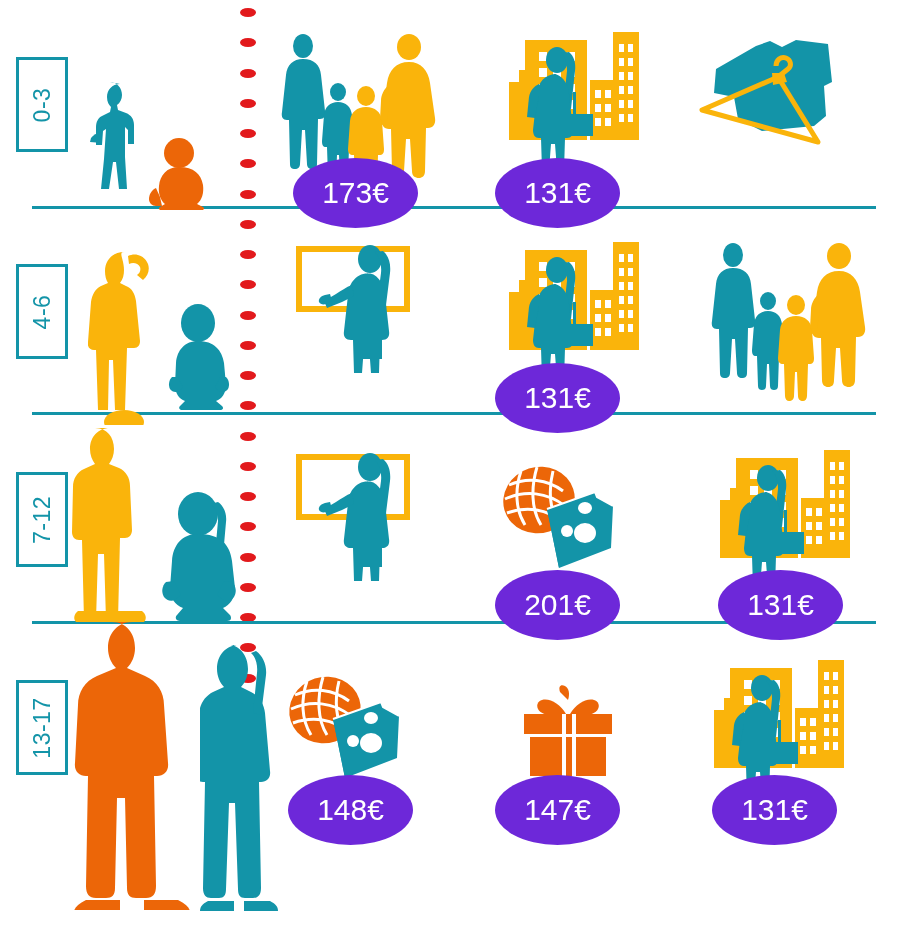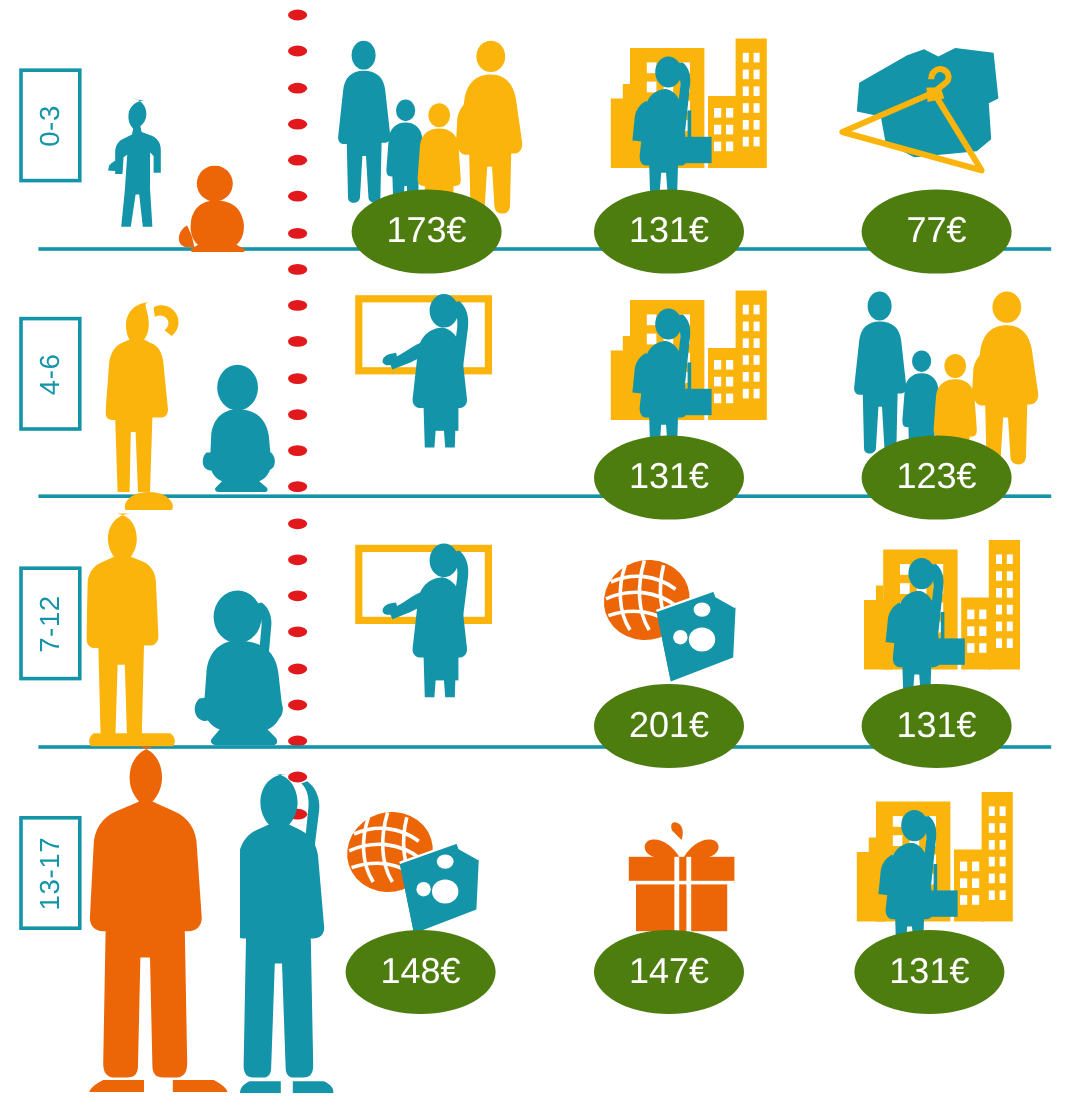"173€" .bubble { background: #4d7c0f -> #6d28d9 }
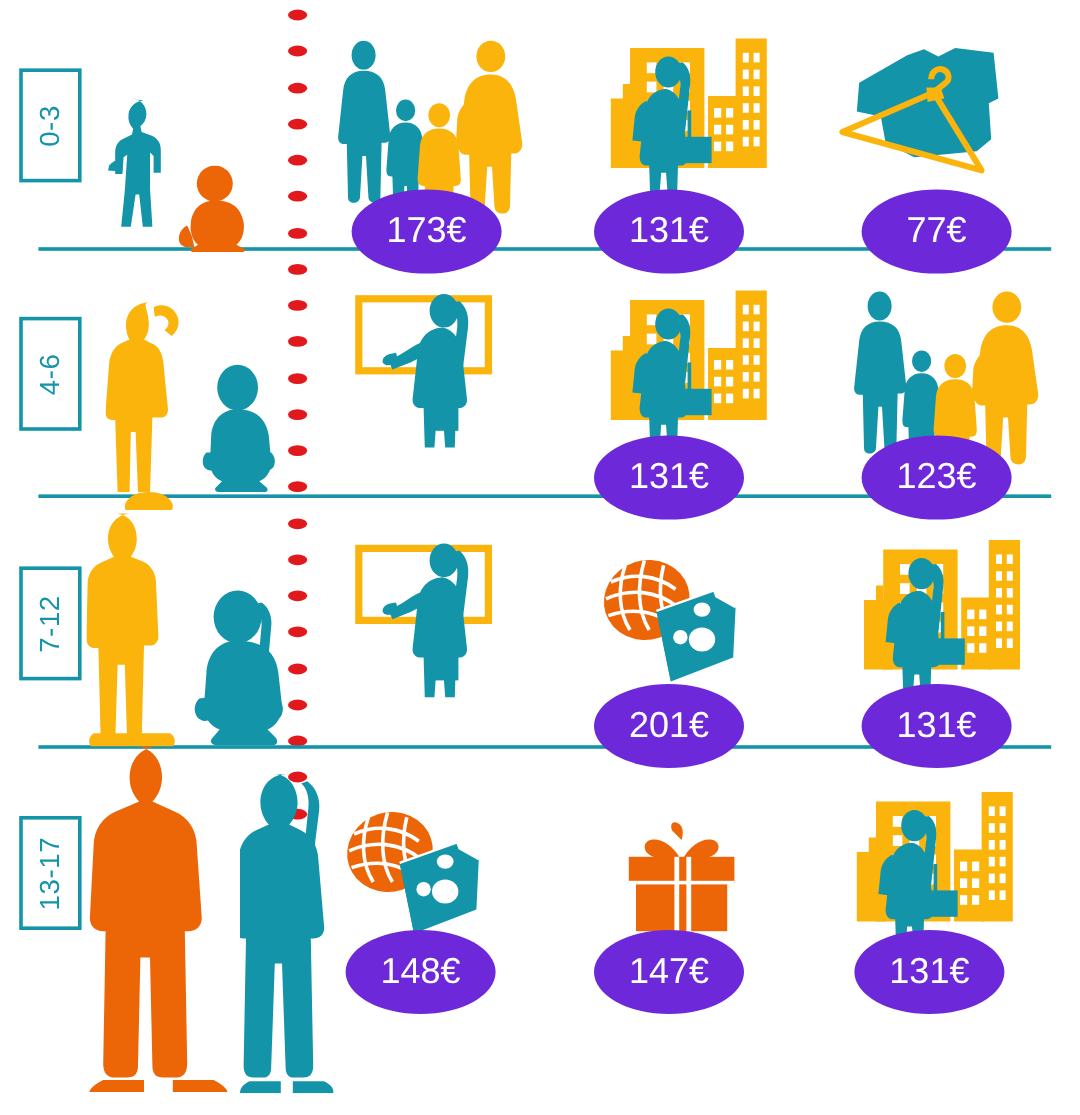"77€" div.bubble { html: <div> <b>77€</b> </div> -> none }
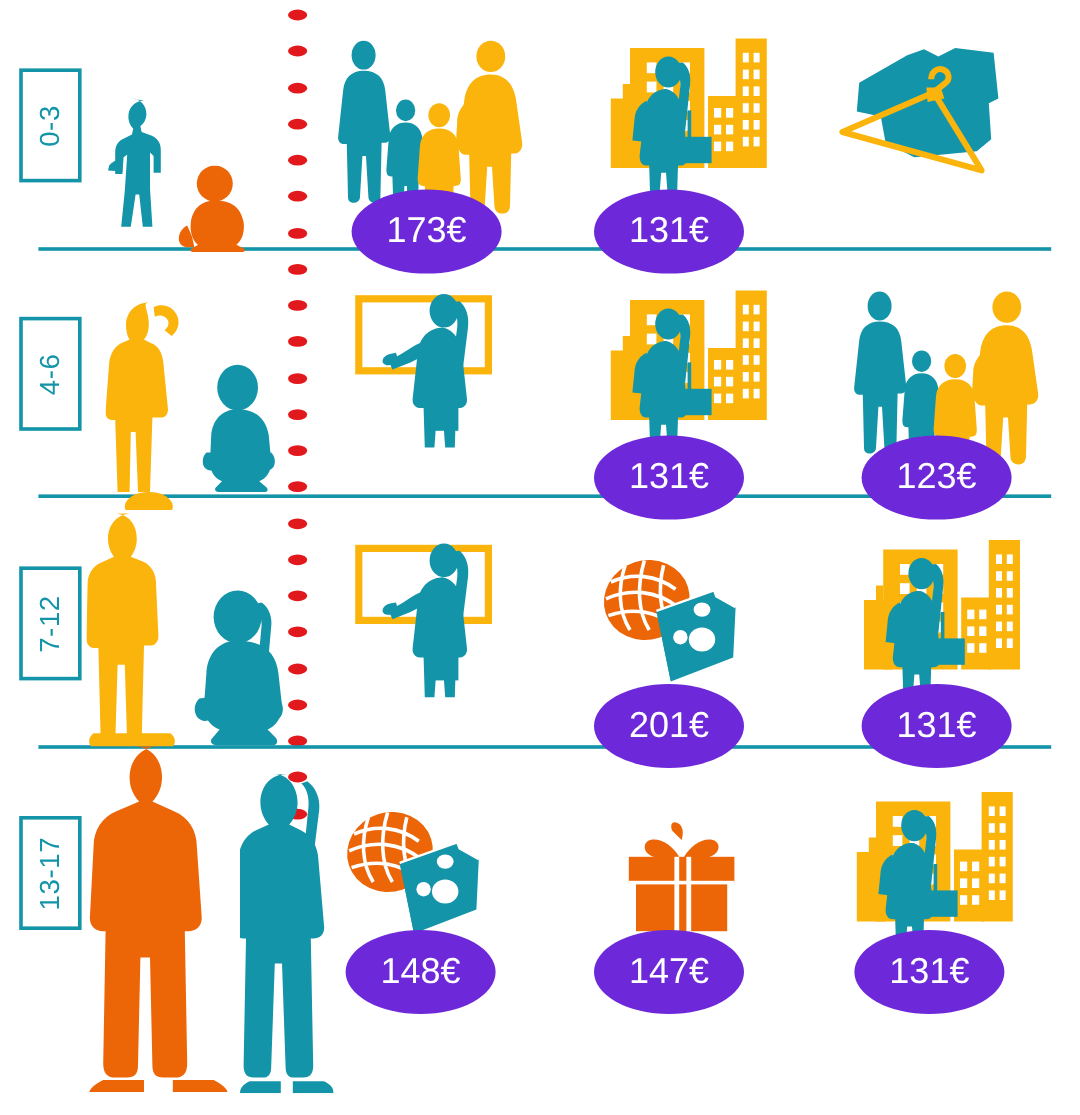"123€" div.bubble { html: <div> <b>123€</b> </div> -> none }
